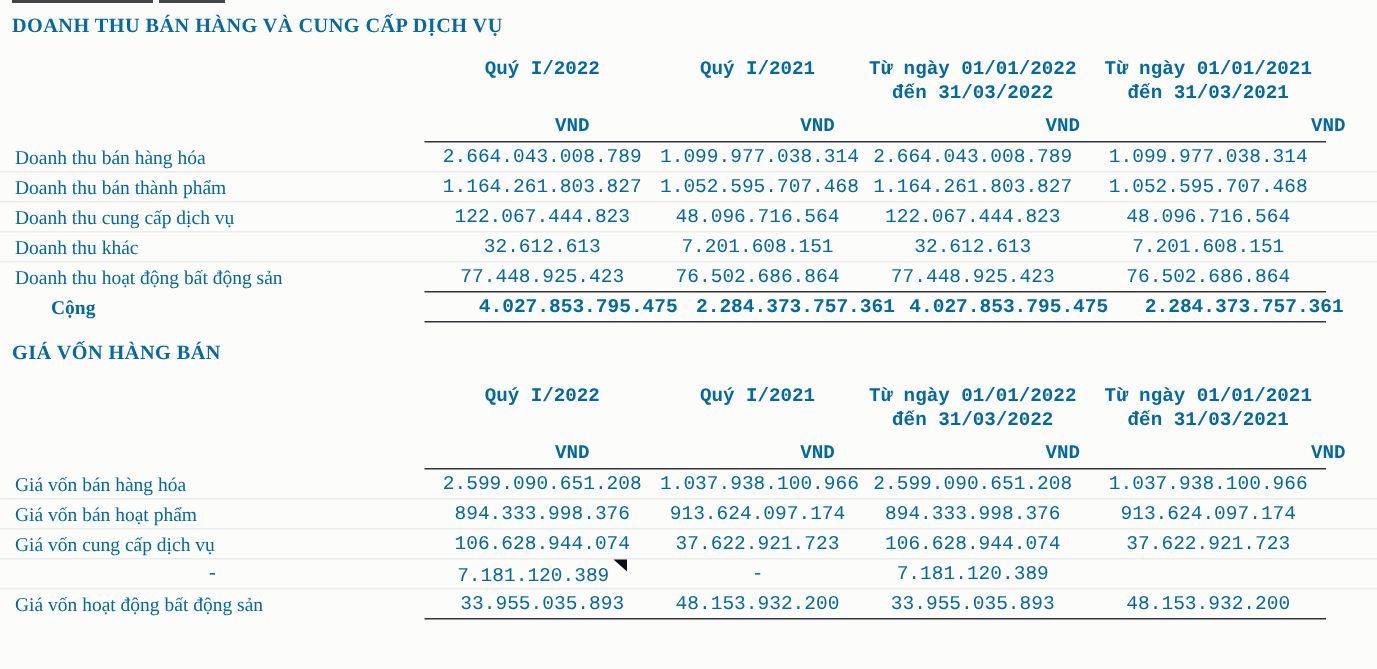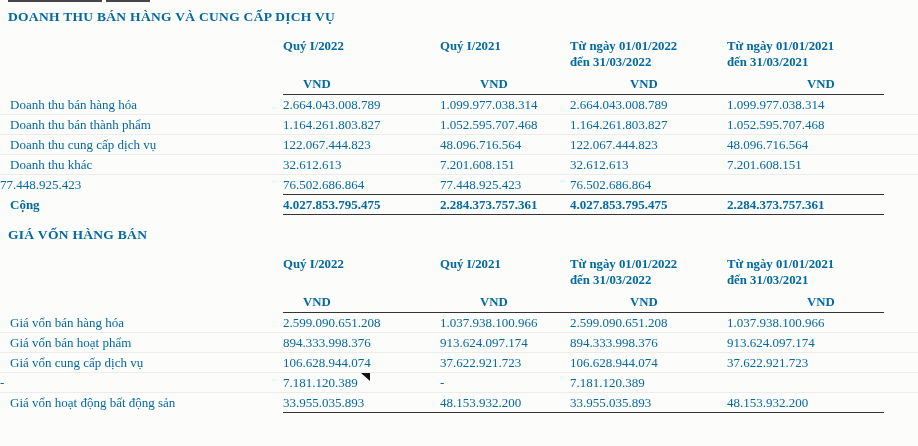"Quý I/2022" .cell.num, .cell.hcol { font-family: none -> Liberation Mono, monospace; text-align: left -> center }
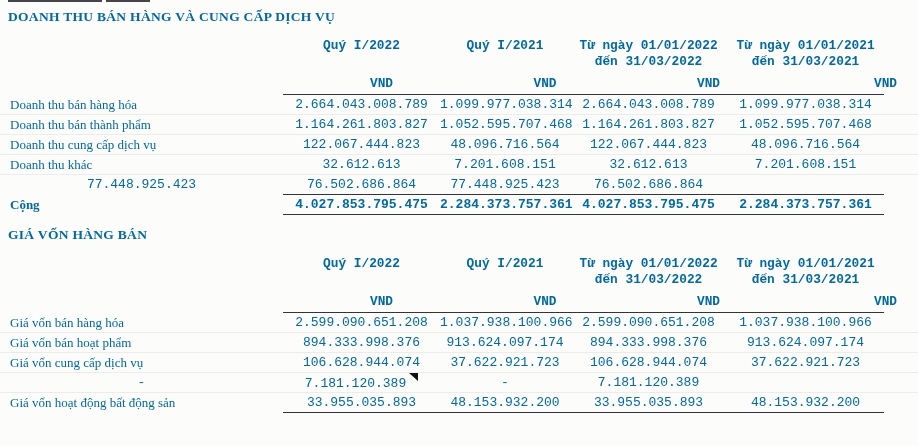"Doanh thu hoạt động bất" div.cell { html: none -> <div>Doanh thu hoạt động bất động sản</div> }
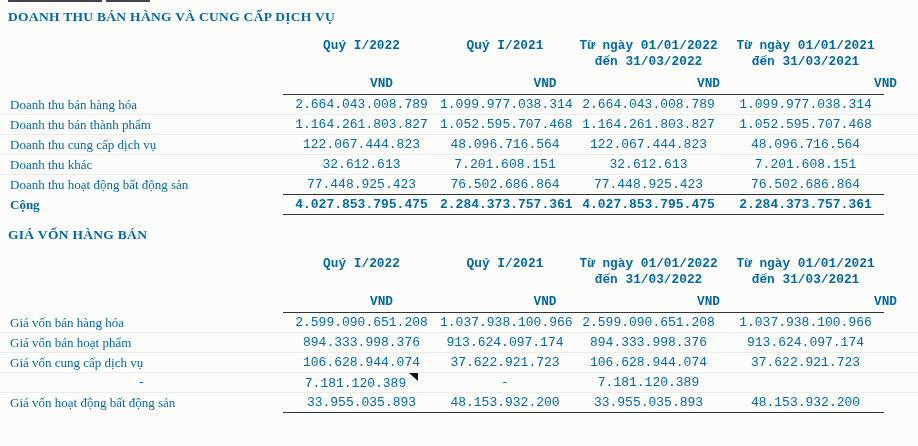"Cộng" .trow.total { padding-left: none -> 24px }
